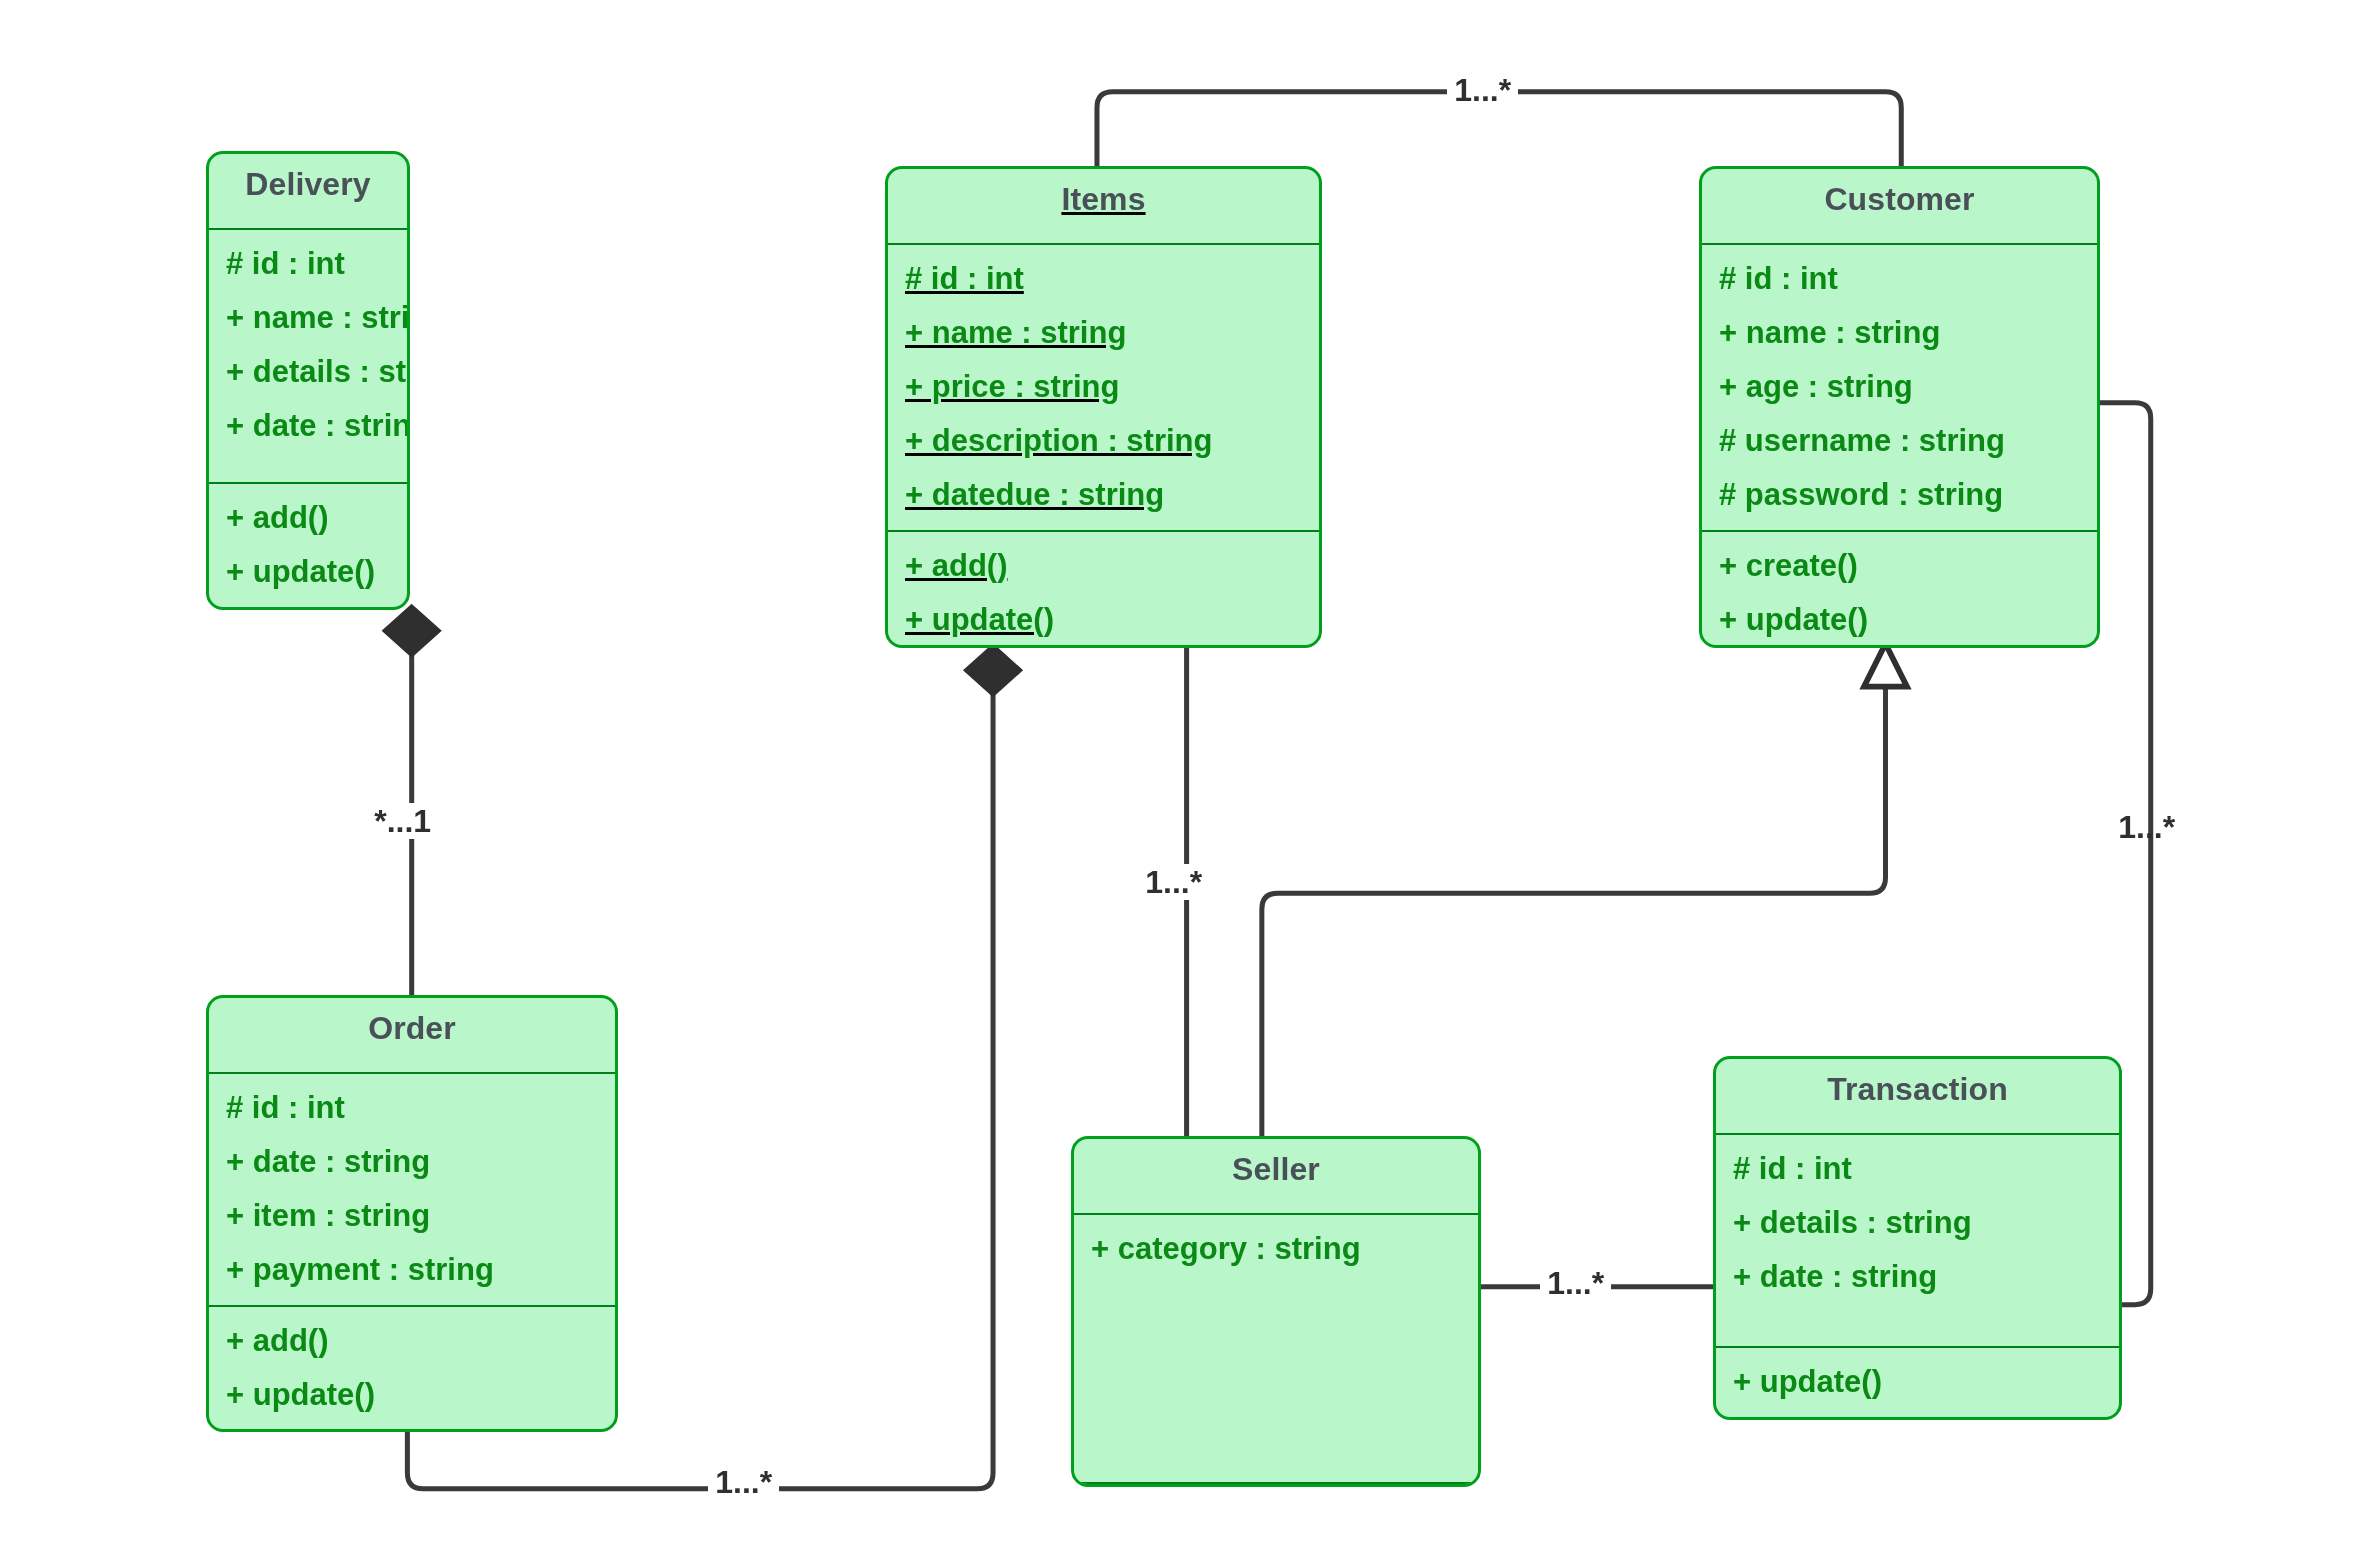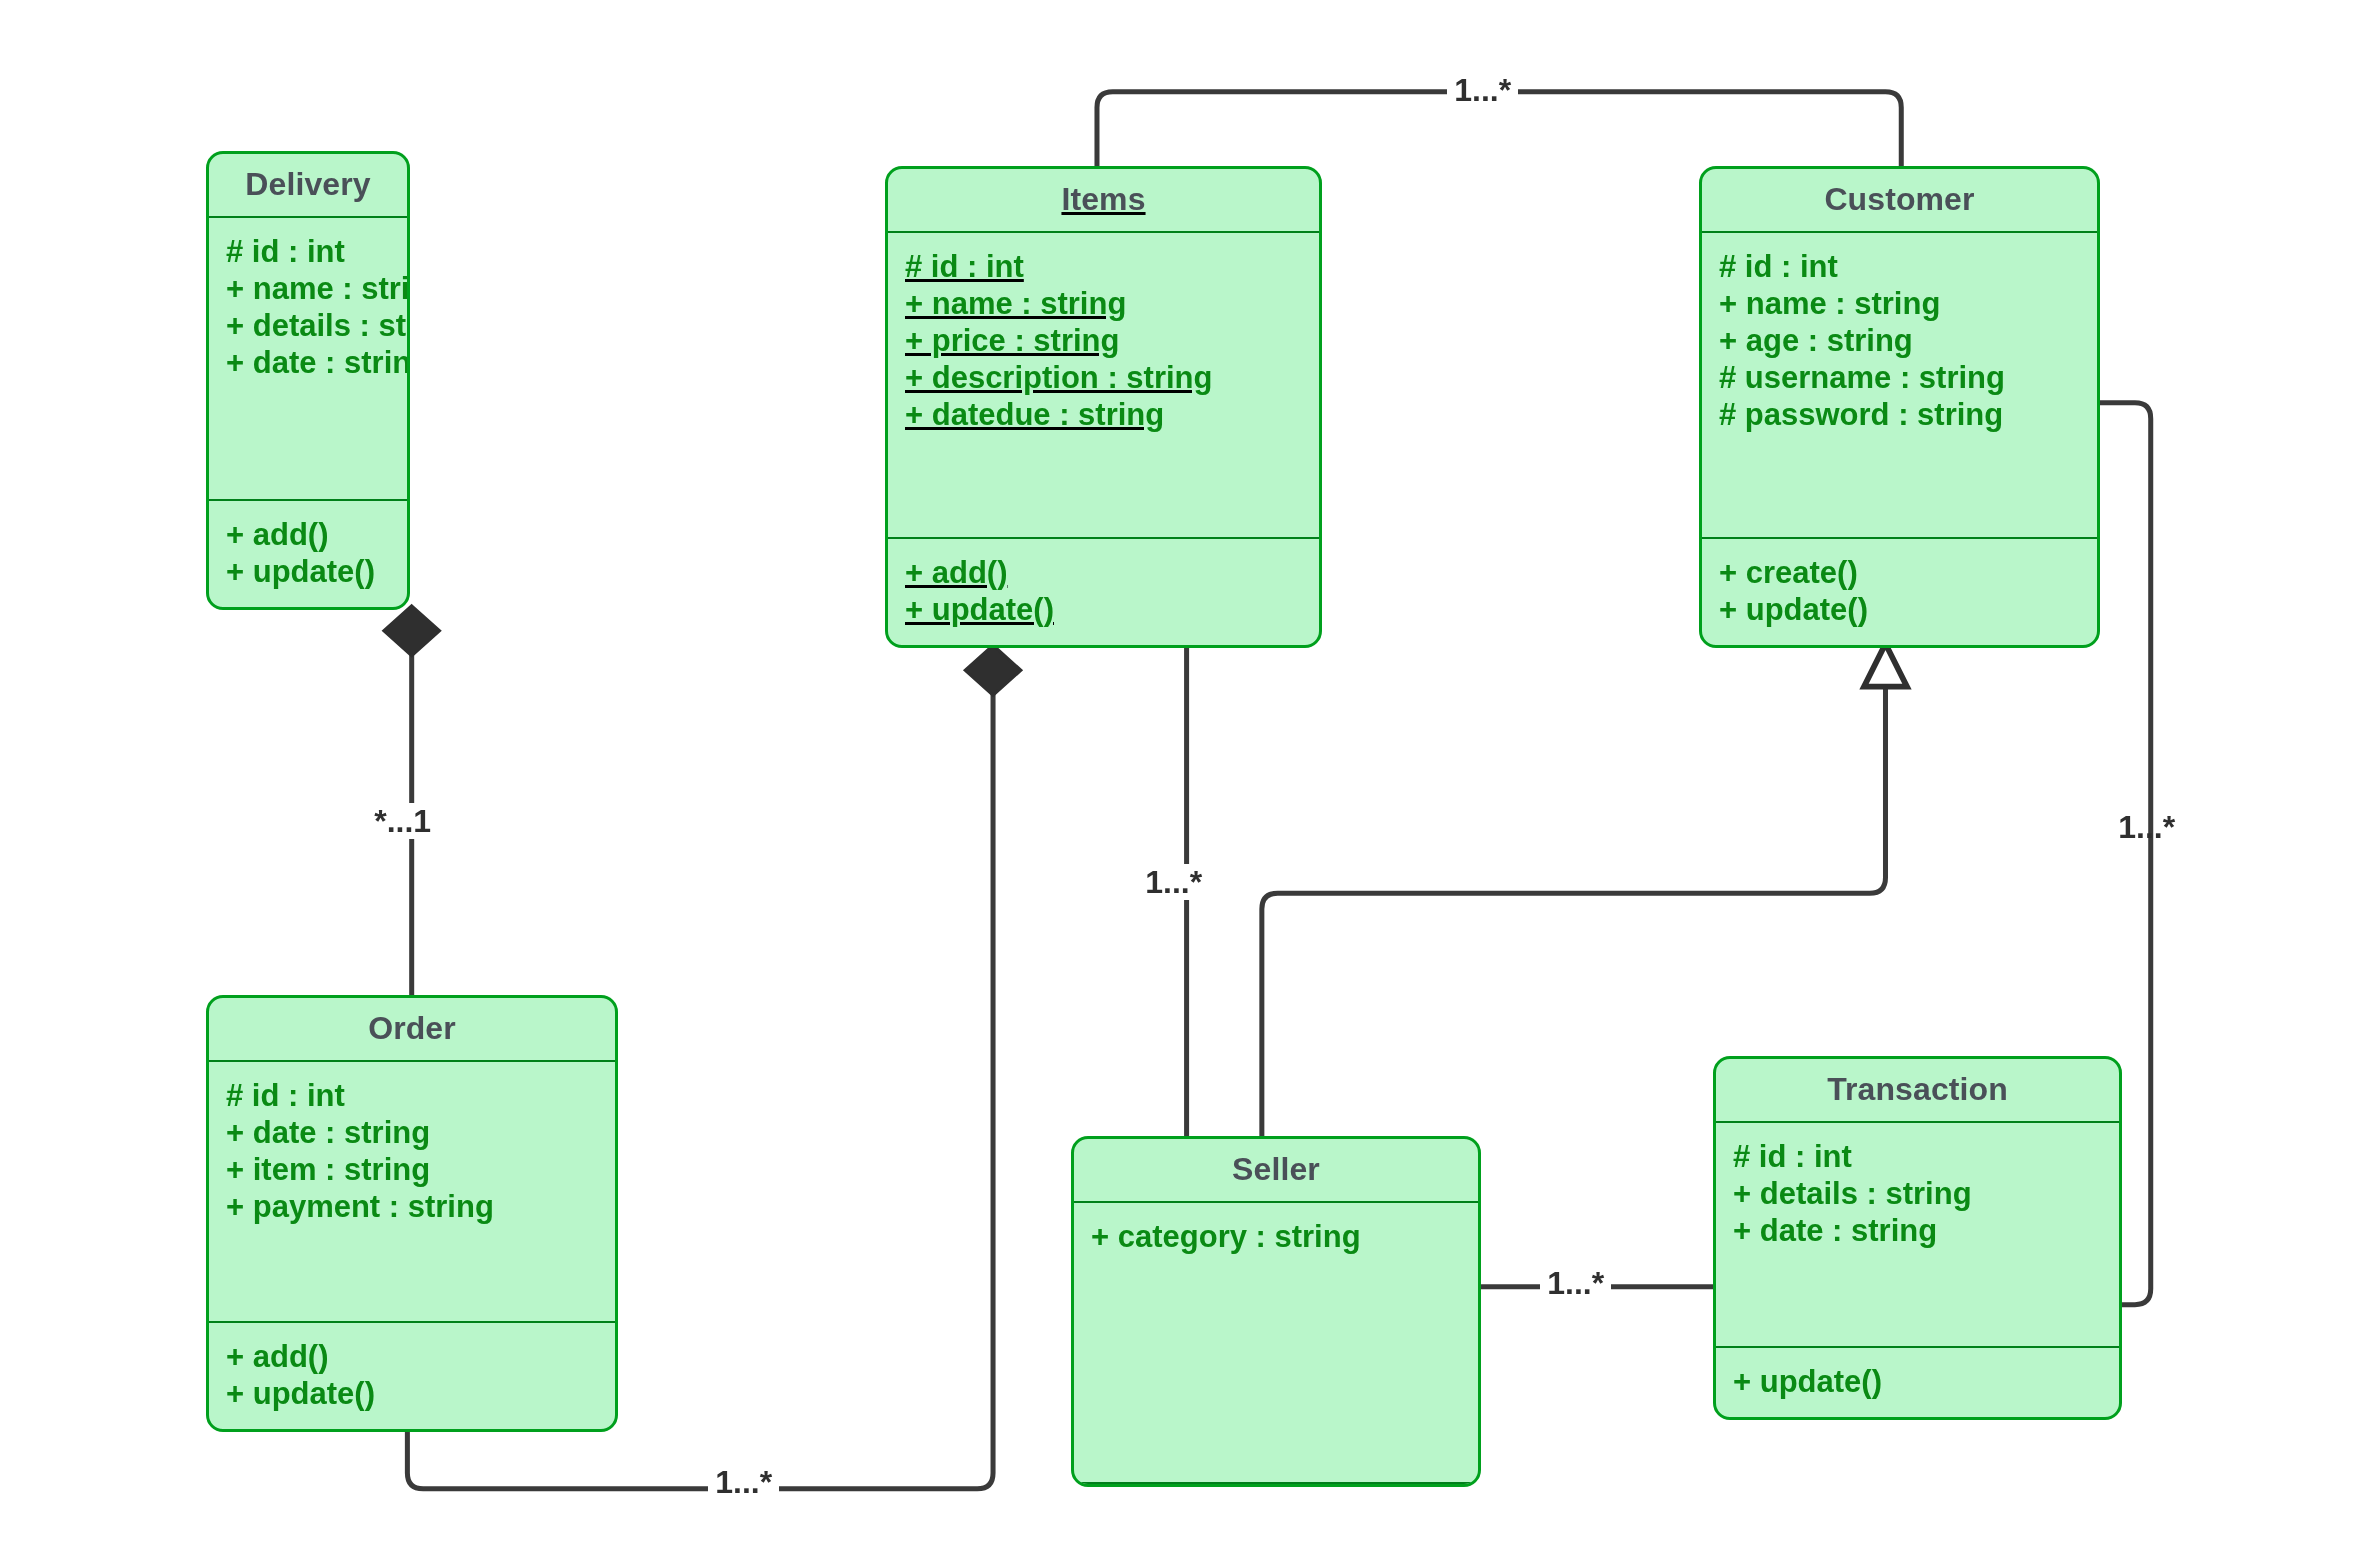"Delivery" .uml-title { padding-bottom: 16px -> 28px }
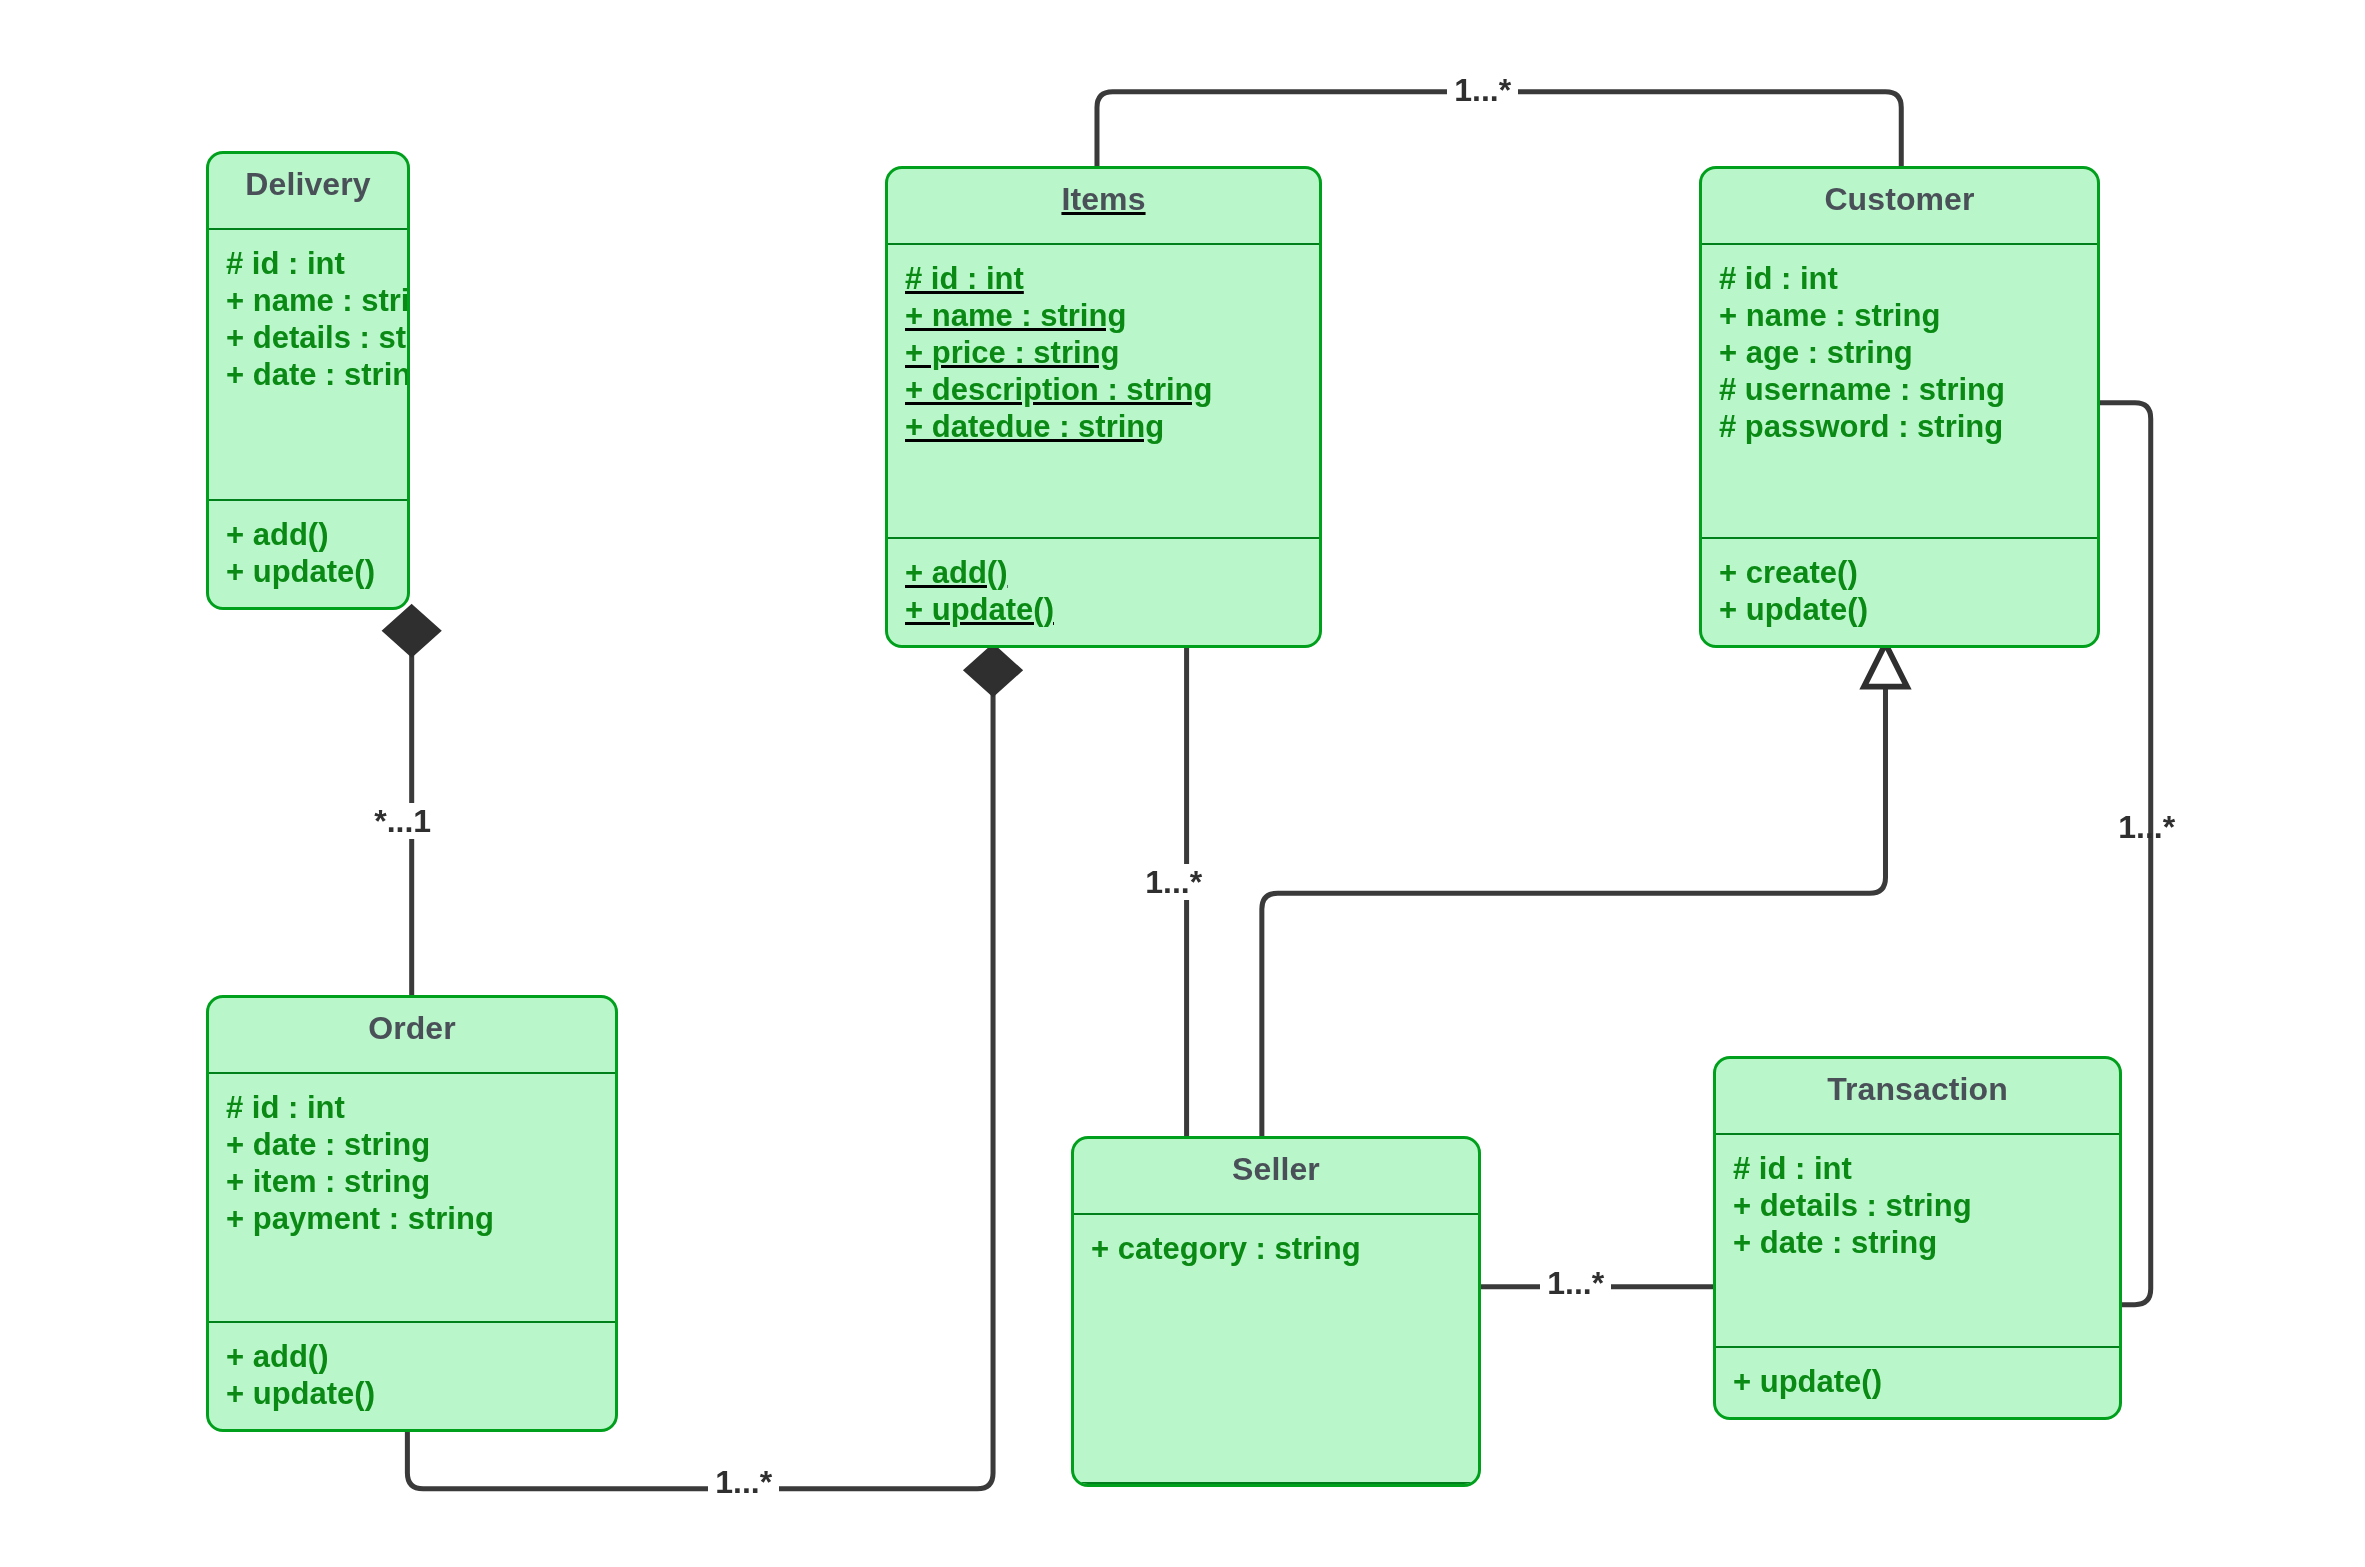"# id : int" .uml-compartment { gap: none -> 17px }
